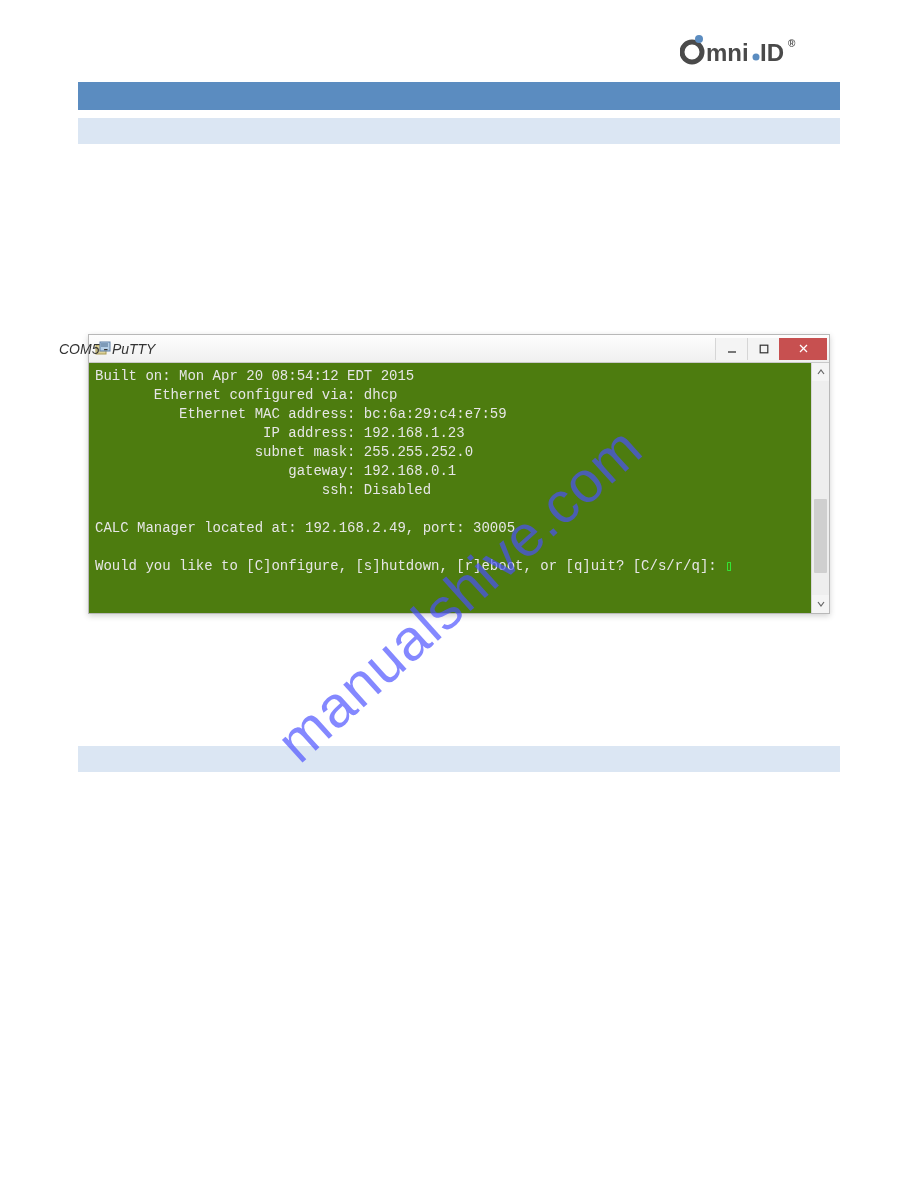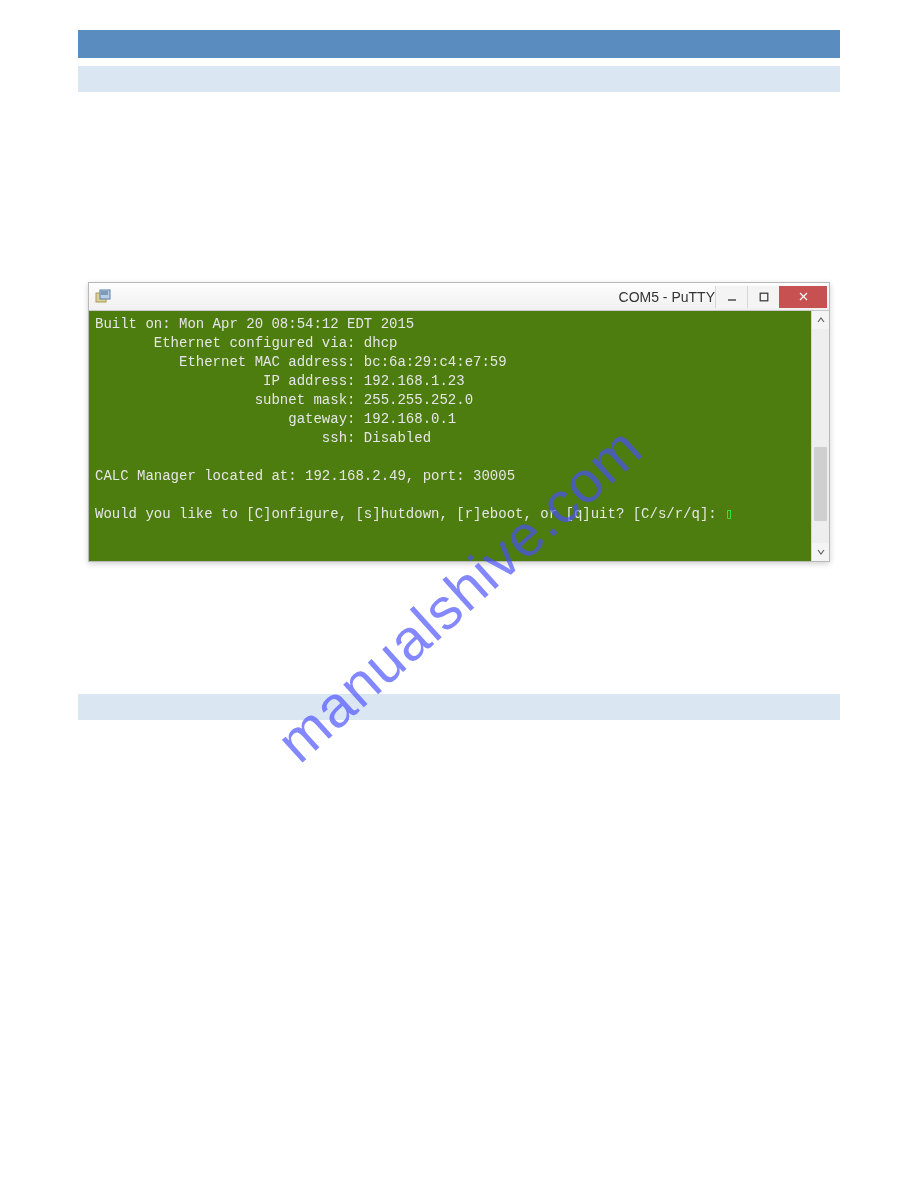"mni" div.logo-row { html: none -> <div> <div> <svg> <circle></circle> <circle></circle> <text>mni</text> <circle></circle> <text>ID</text> <text>®</text> </svg> </div> </div> }
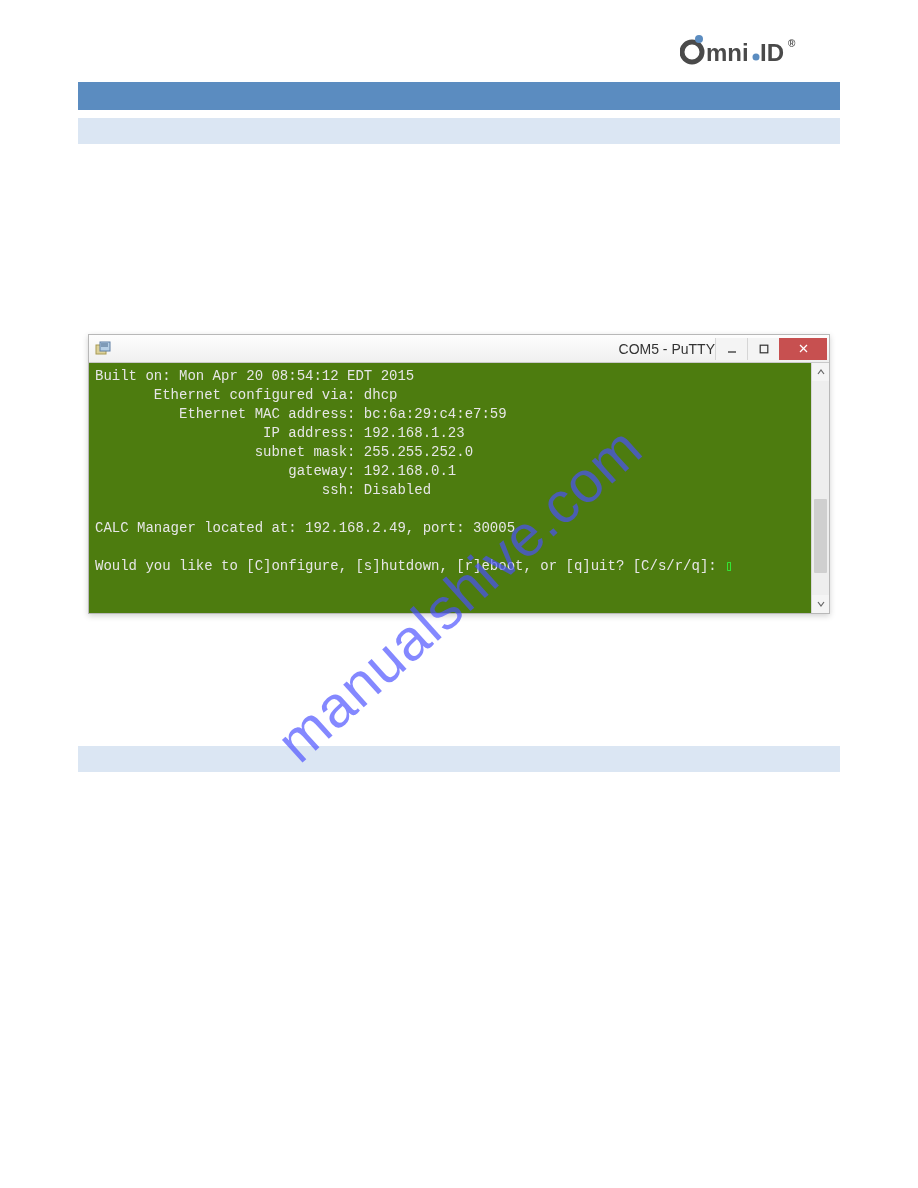"COM5 - PuTTY" .title-text { font-style: none -> italic; text-align: right -> left }
